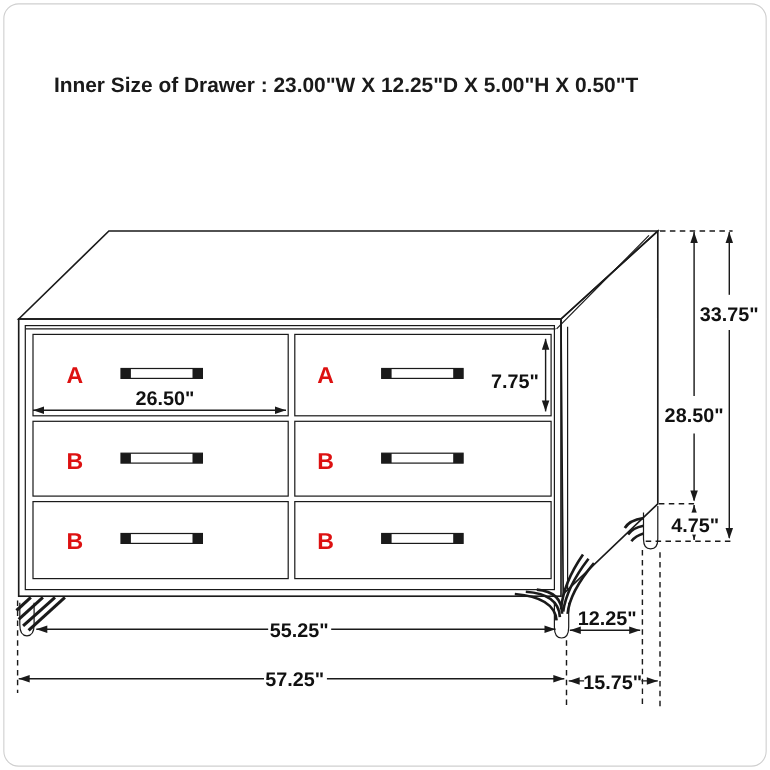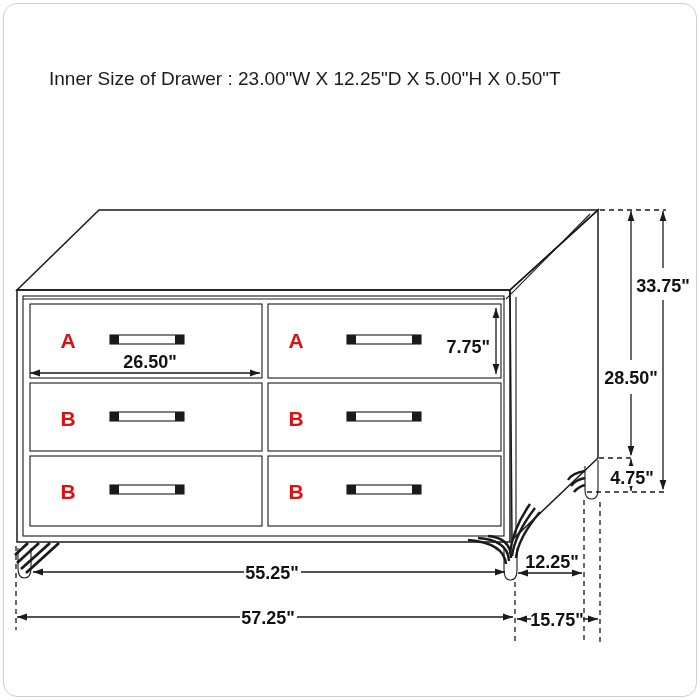"Inner Size of Drawer :" .title { font-weight: normal -> bold }
